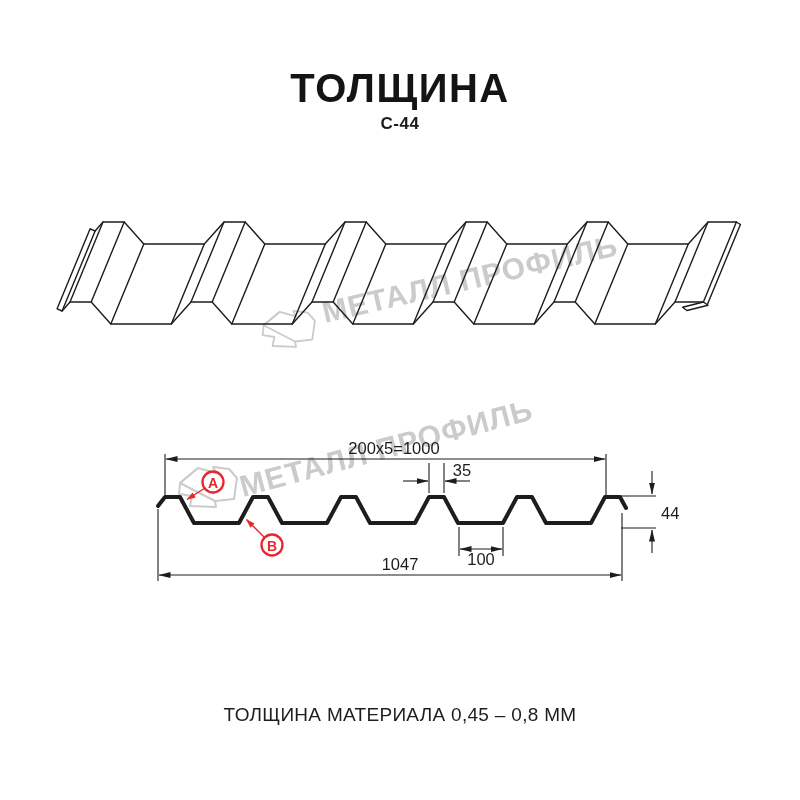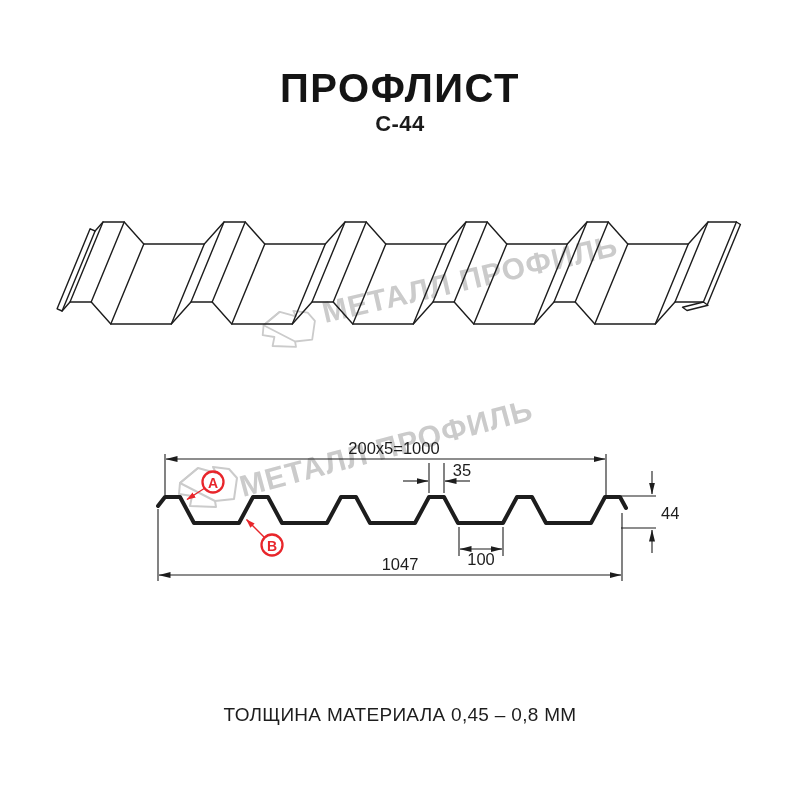"ПРОФЛИСТ" div.title { text: ПРОФЛИСТ -> ТОЛЩИНА }
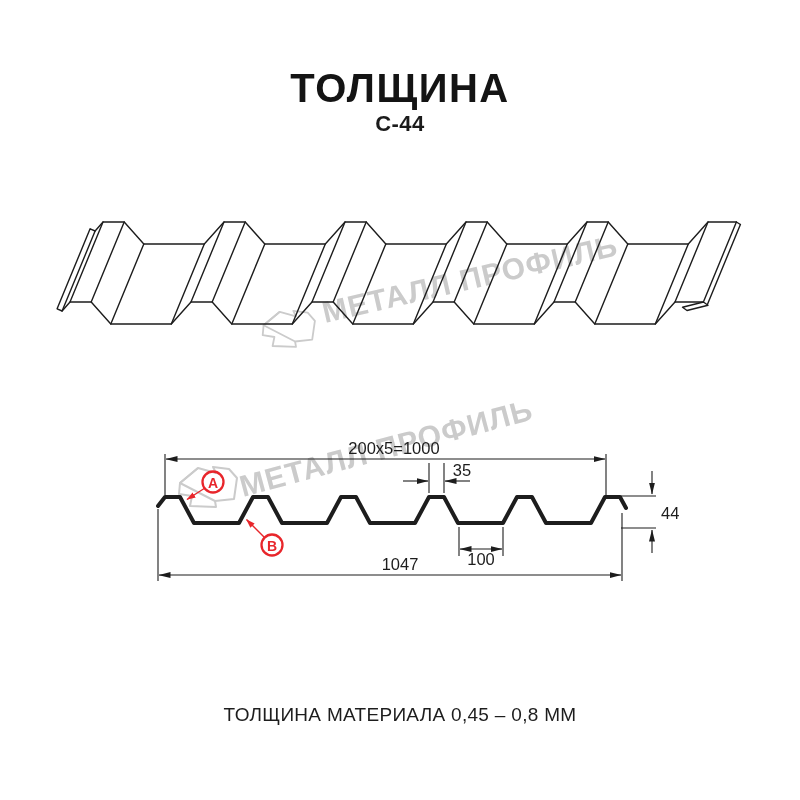"C-44" .subtitle { font-size: 22px -> 17px }
